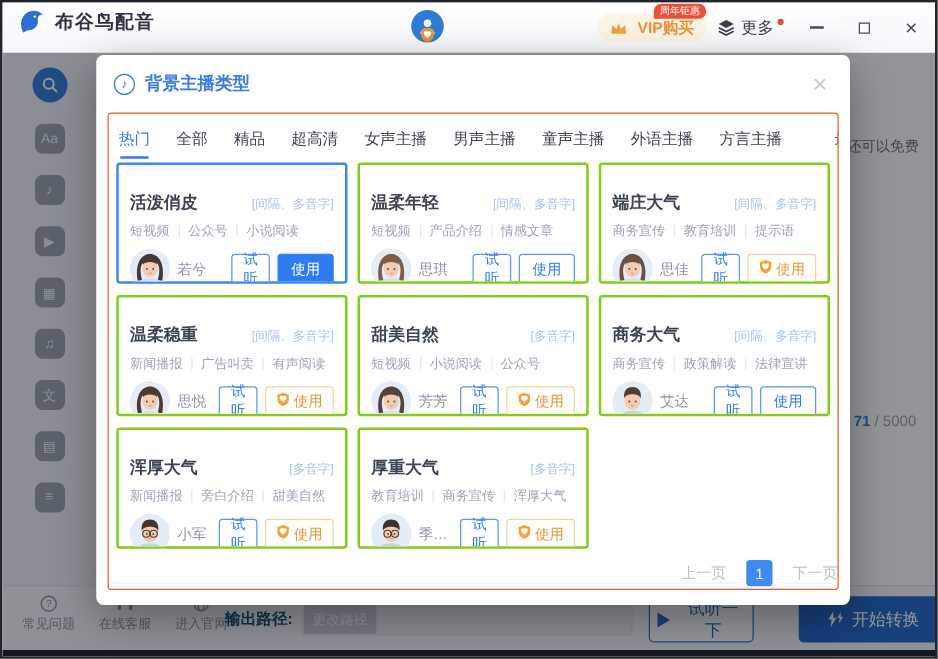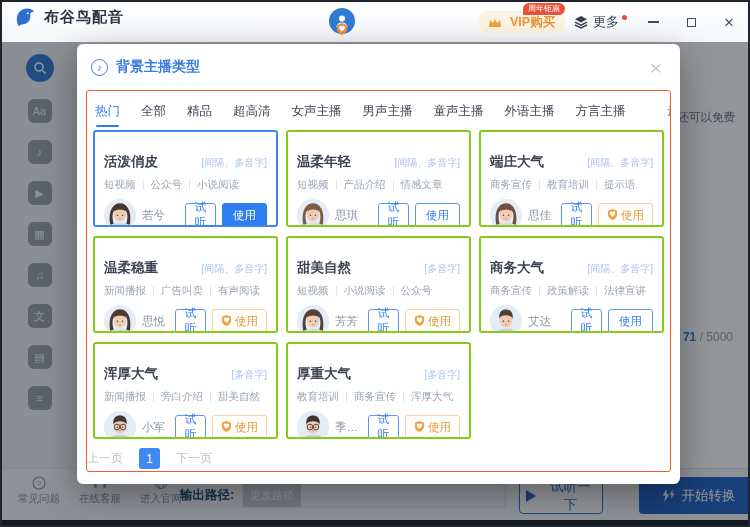"上一页" .pager { justify-content: flex-start -> flex-end }
